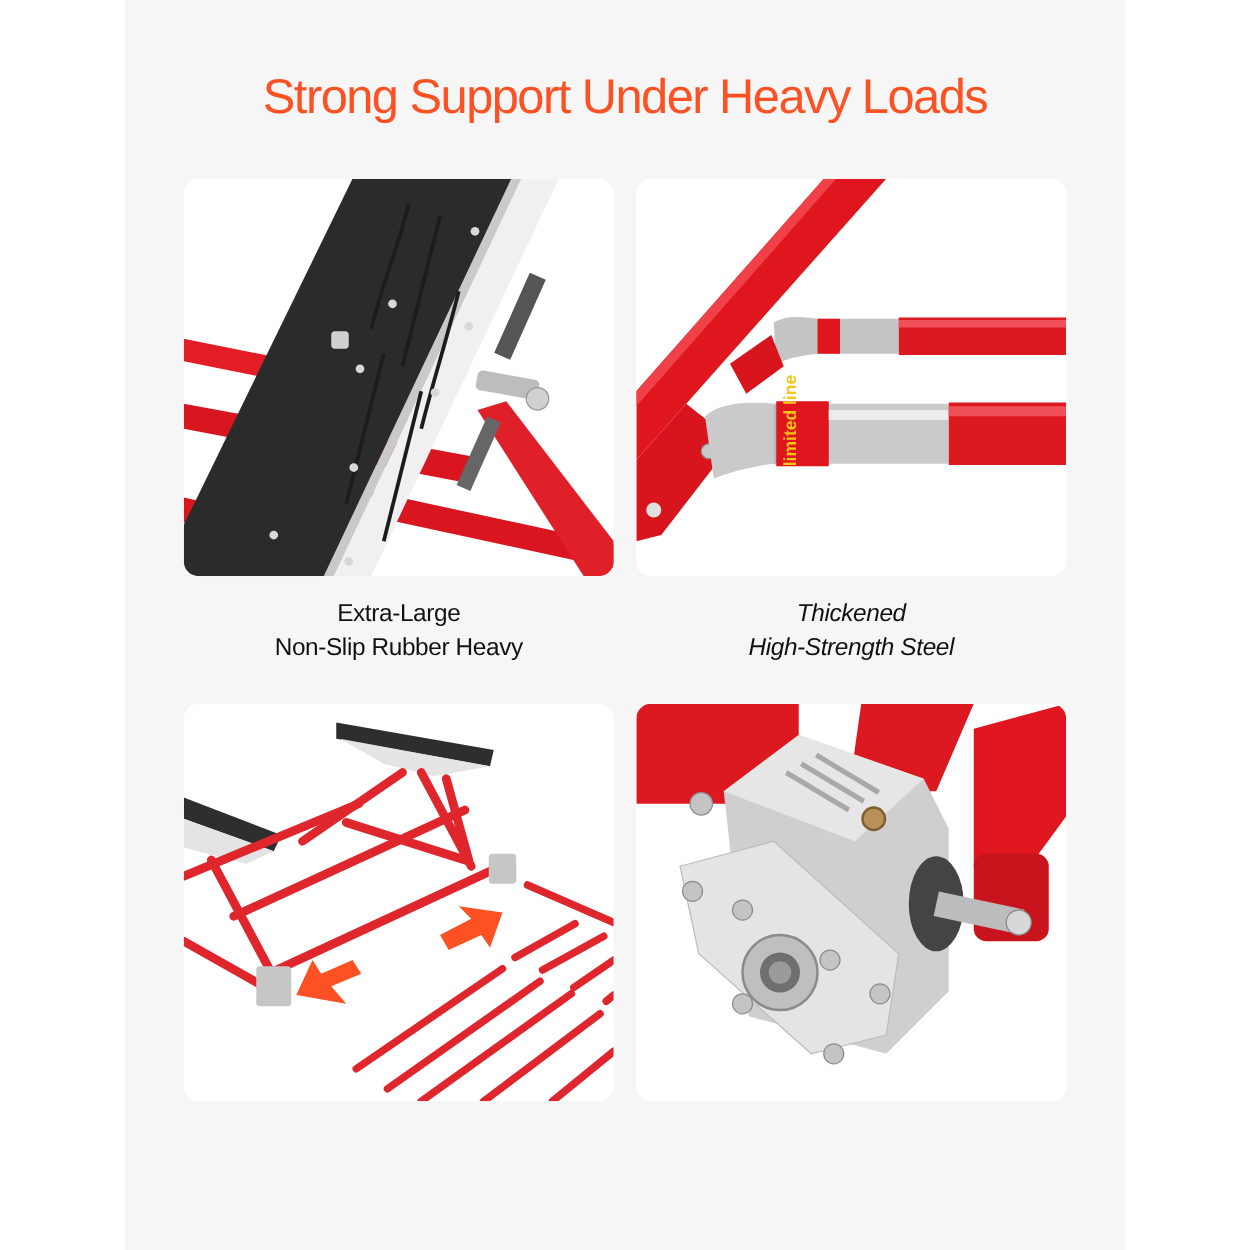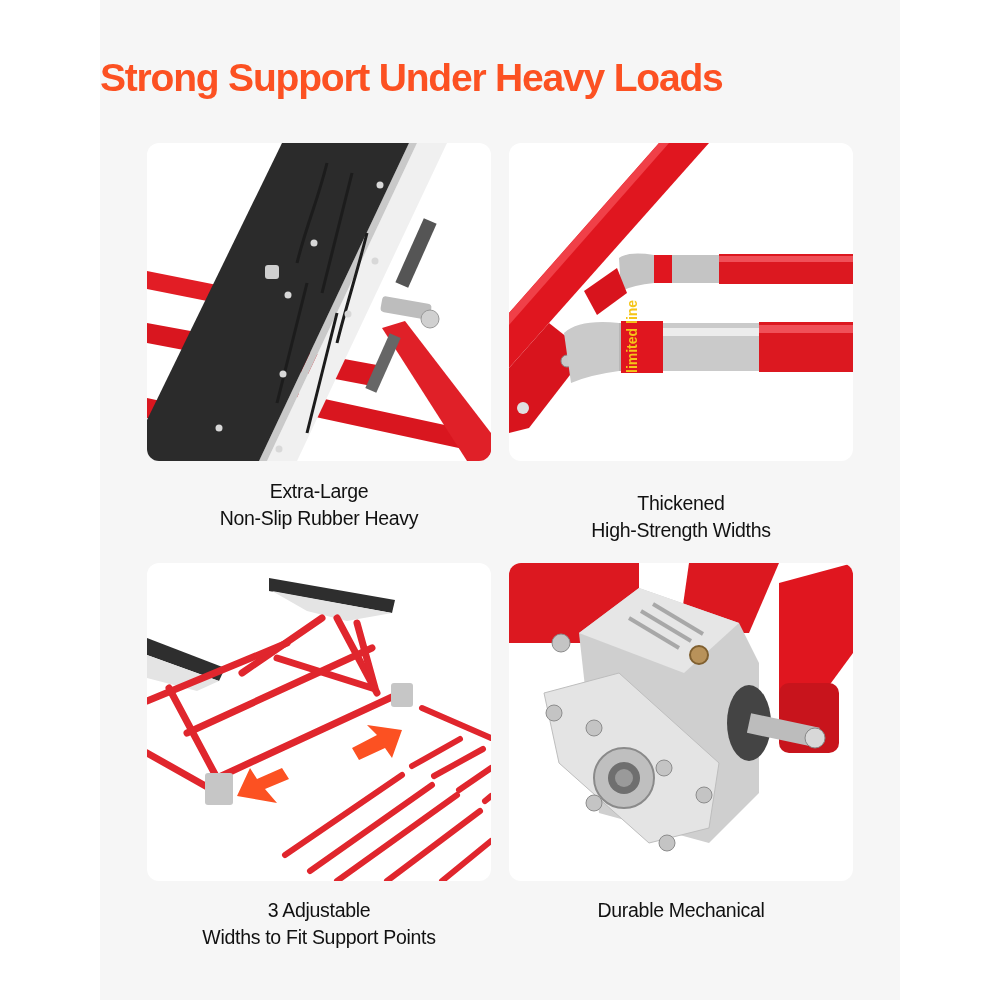"Strong Support Under Heavy Loads" .title { font-weight: 700 -> 400; text-align: left -> center }
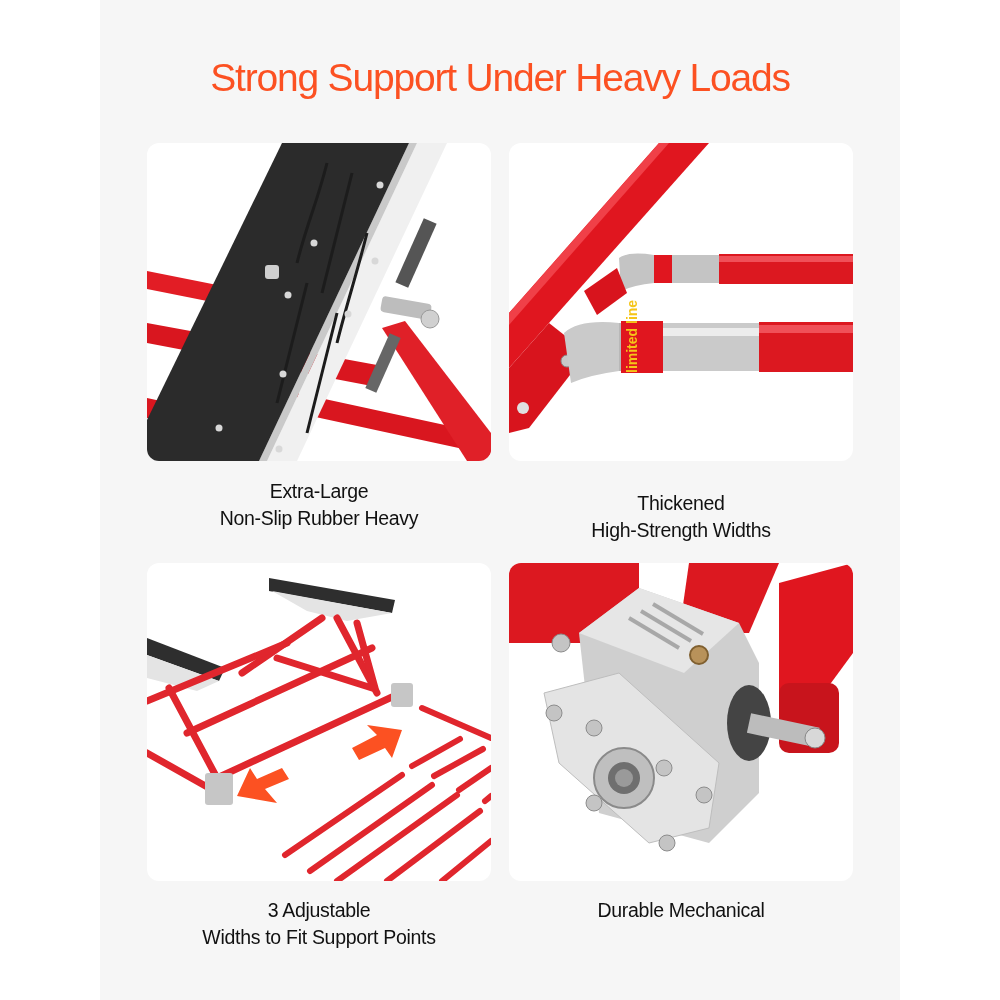"Thickened" div.caption { font-style: none -> italic; top: 490px -> 478px }
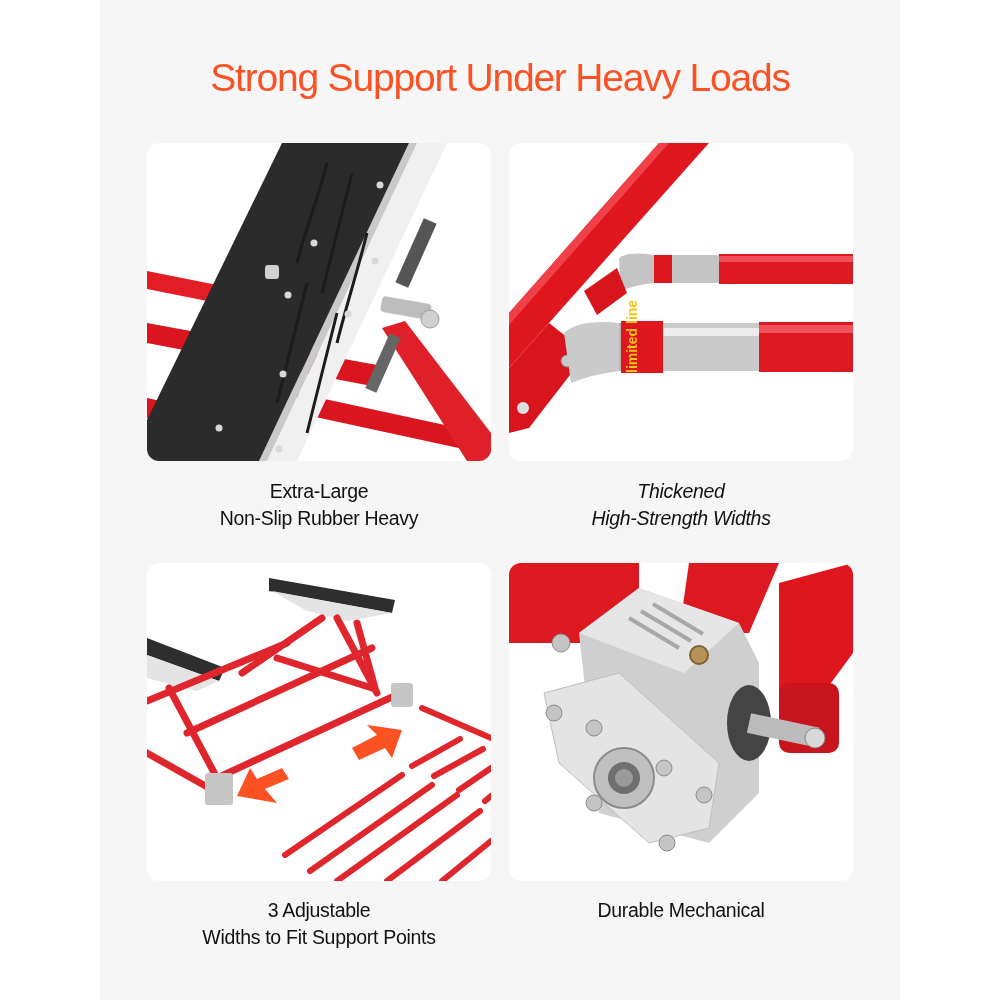"High-Strength Widths" span { text: Widths -> Steel }
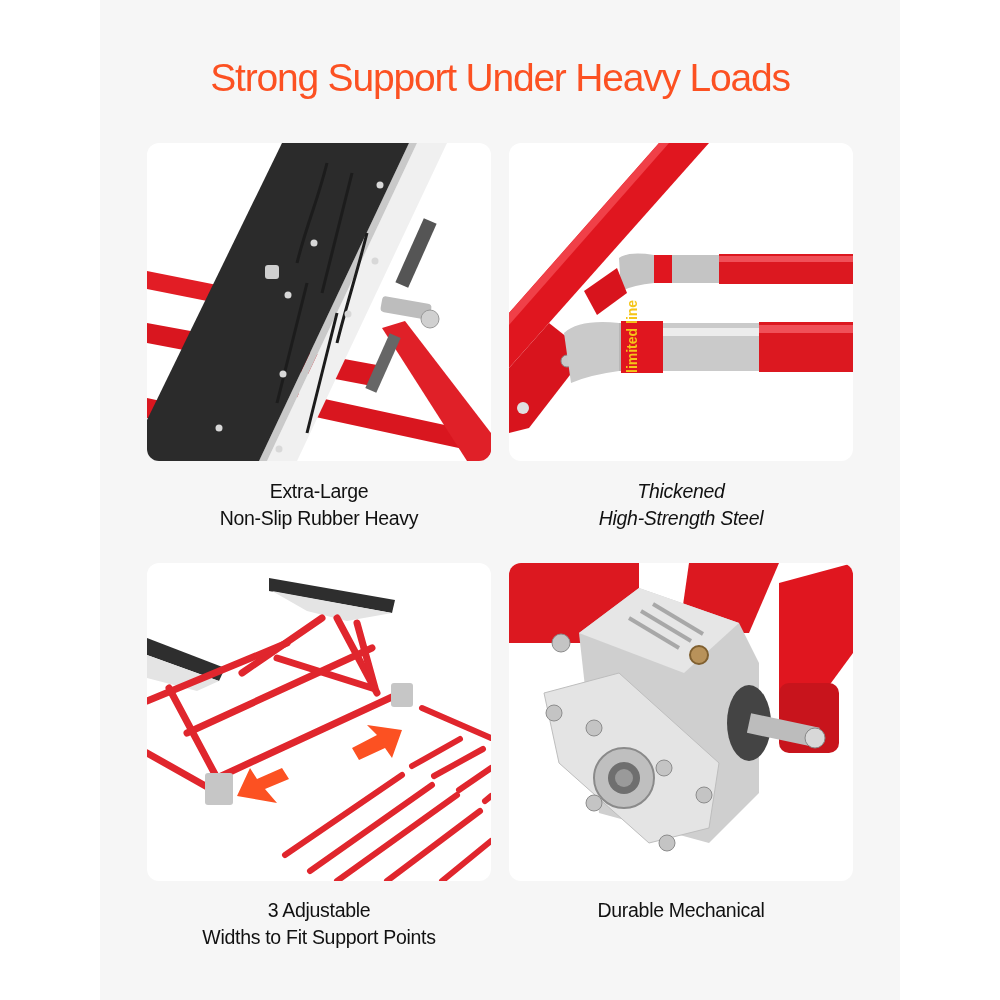"3 Adjustable" div.caption { html: <div> <span>3 Adjustable</span> <span>Widths to Fit Support Points</span> </div> -> none }
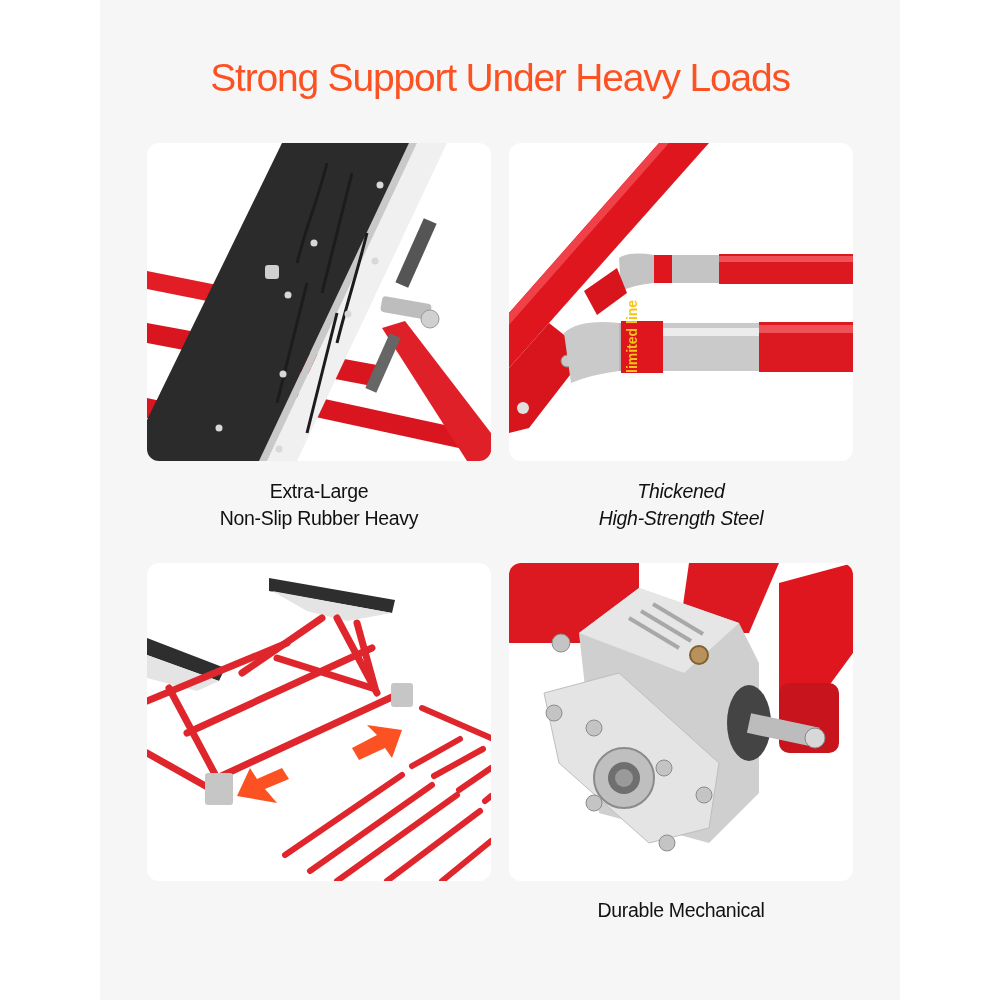"Durable Mechanical" span { html: <span>Durable Mechanical</span> -> none }
